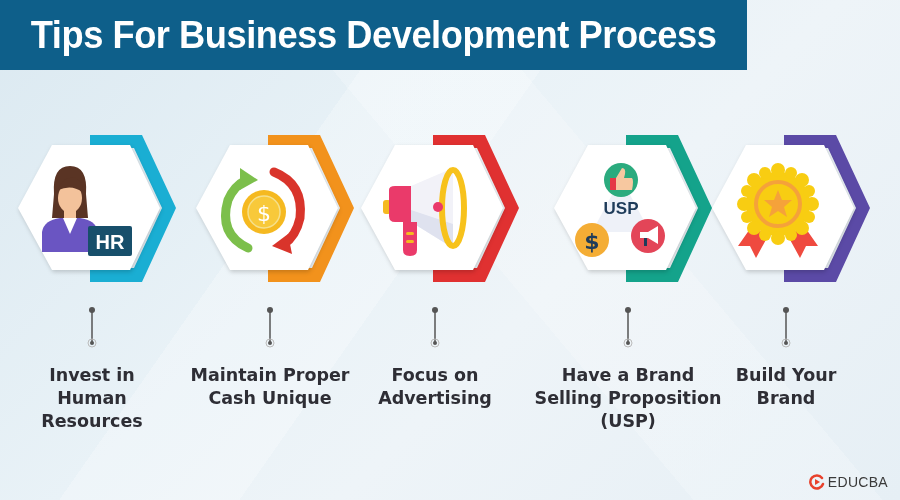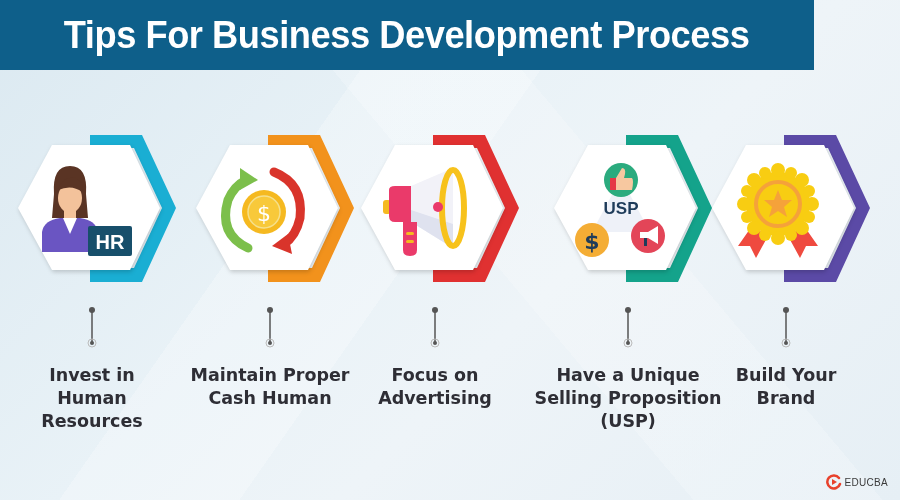"Tips For Business Development Process" .header { width: 814px -> 747px }
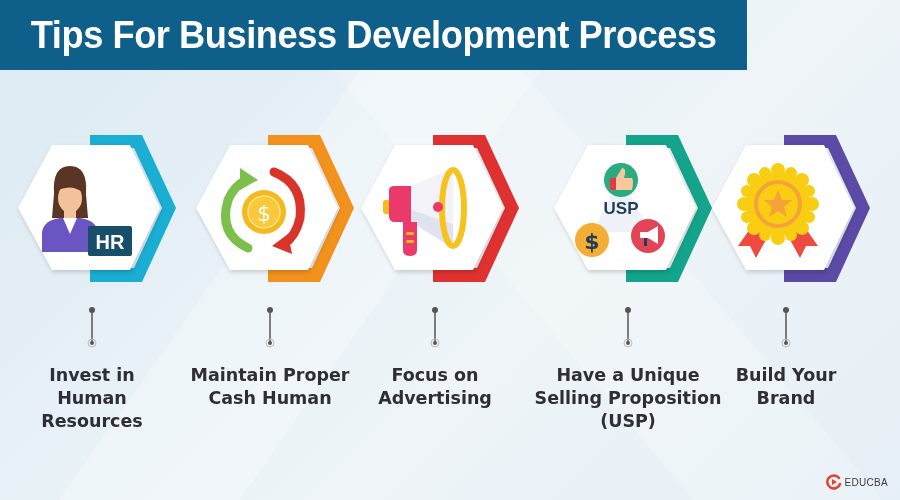"Maintain Proper" div.label { text: Human -> Unique }
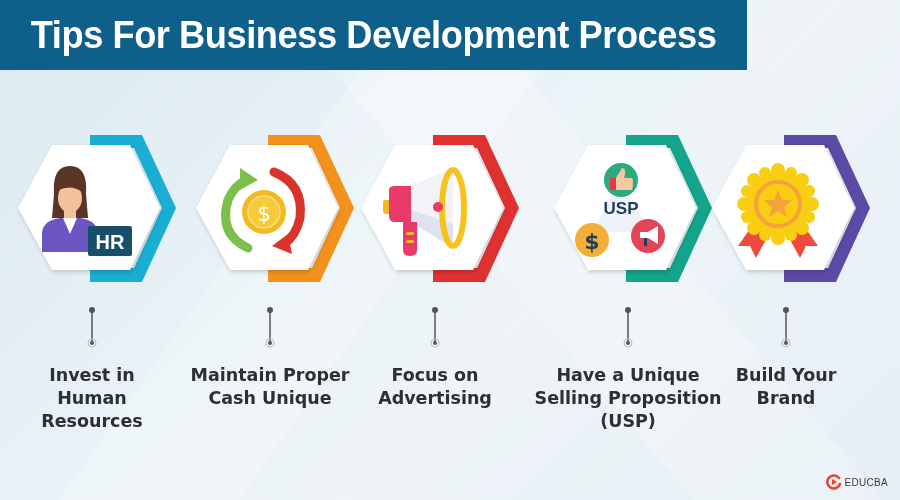"Have a Unique" div.label { text: Unique -> Brand }
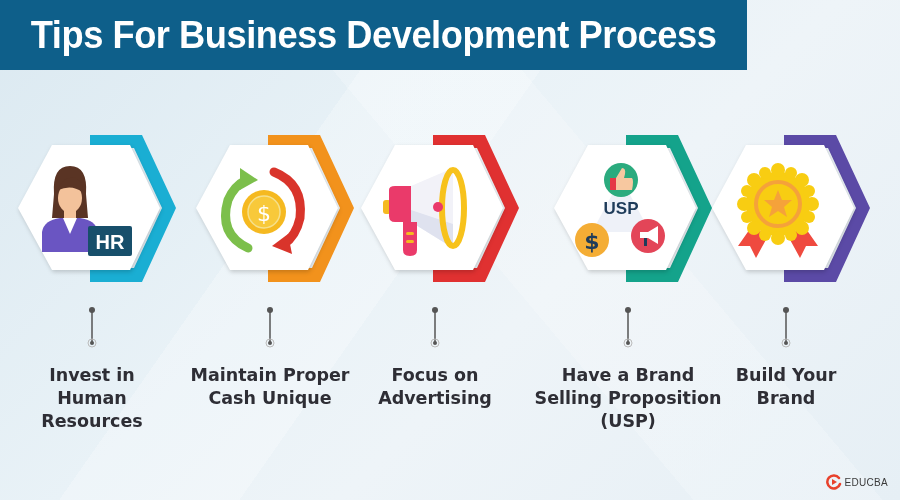"EDUCBA" .logo span { font-size: 10px -> 14px }
